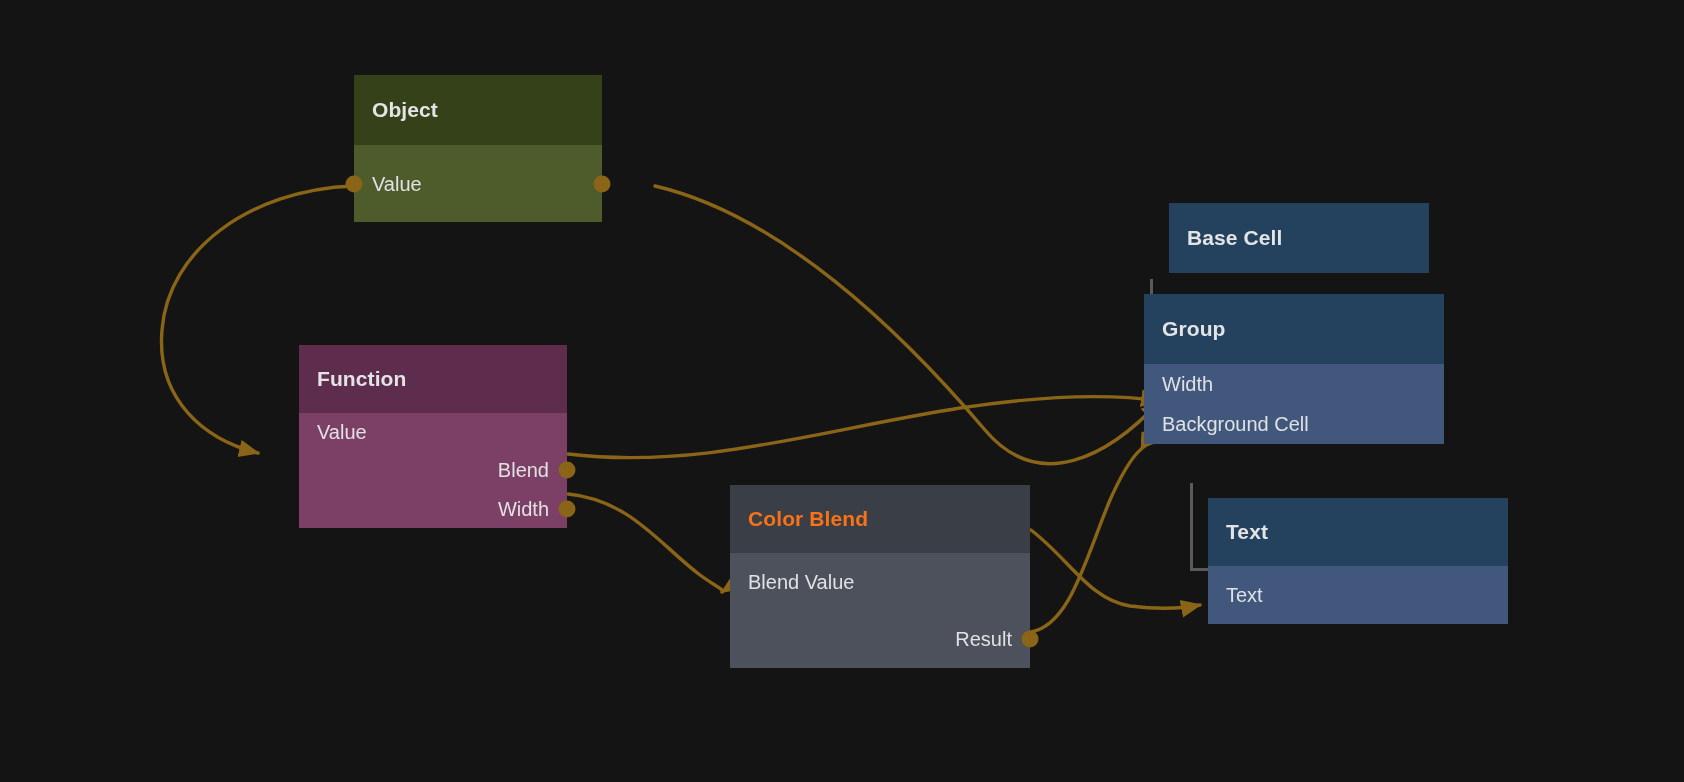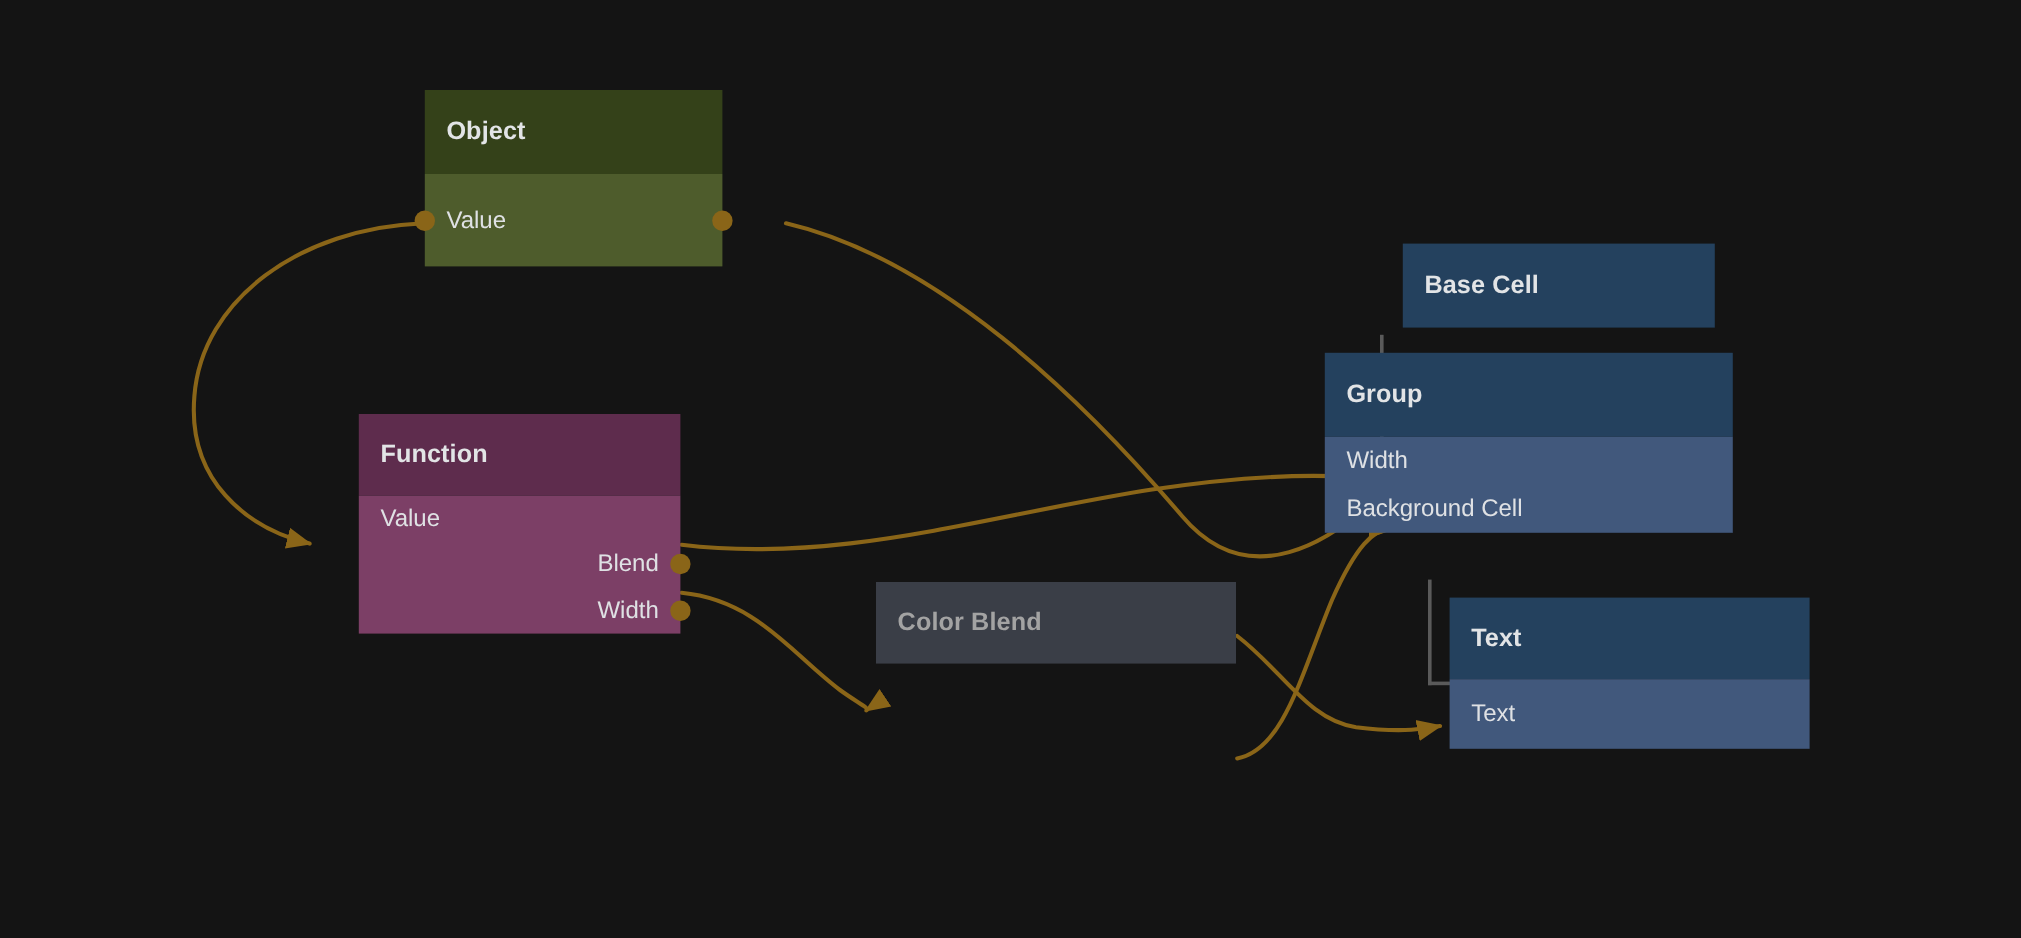"Group" div.node { left: 1104px -> 1144px; width: 340px -> 300px }
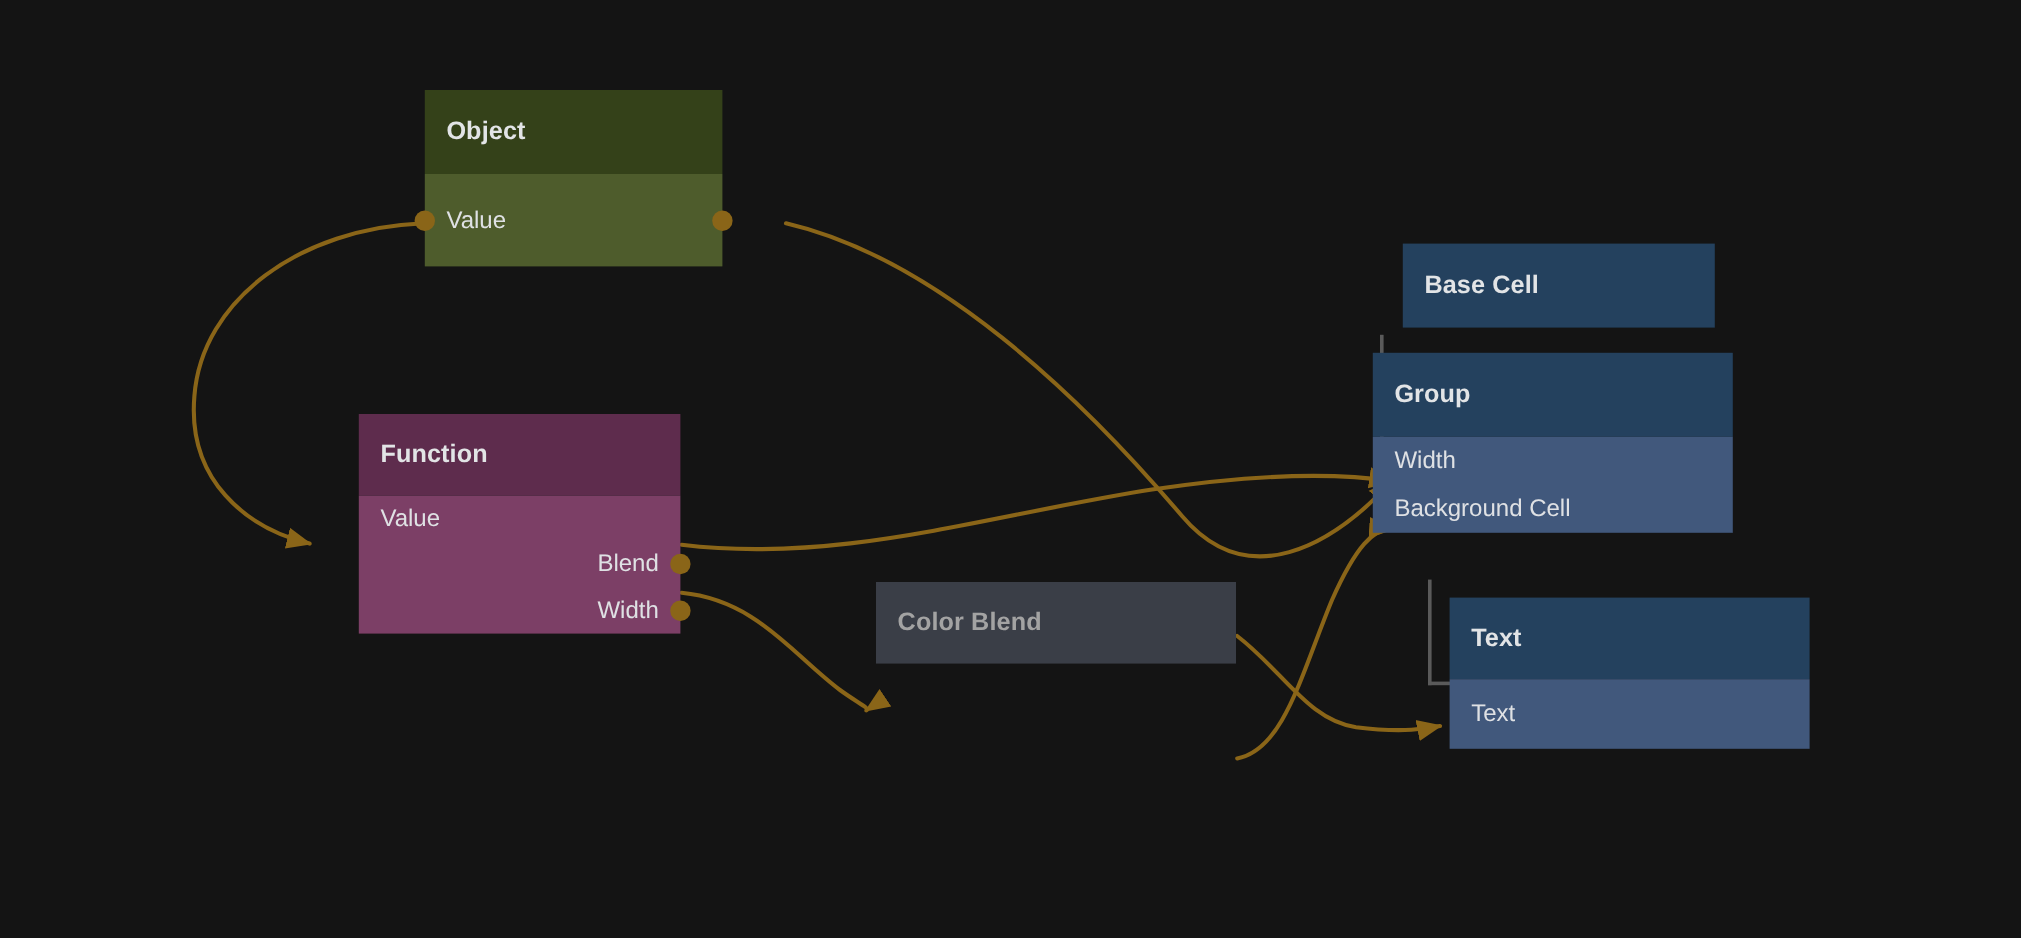"Color Blend" div.node-header { color: #a3a3a3 -> #f97316 }
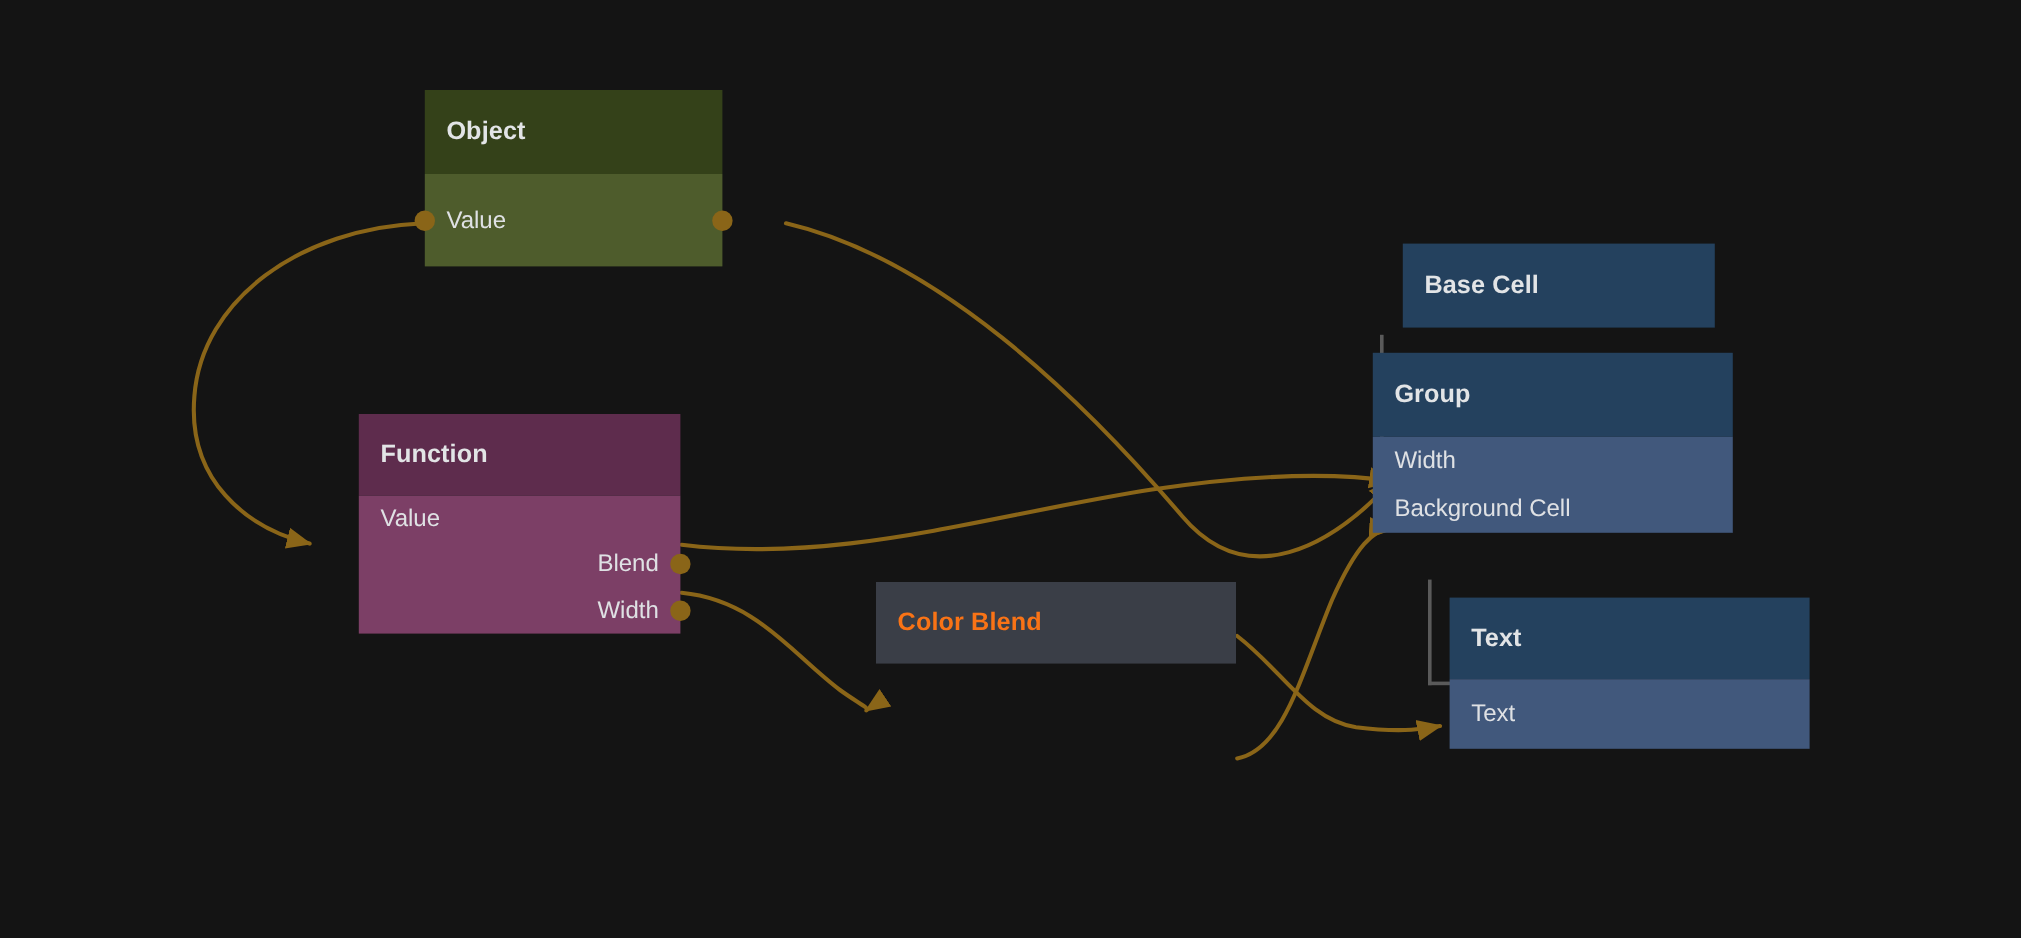"Blend Value" div.node-body { html: none -> <div> <div> <span>Blend Value</span> </div> <div> <span>Result</span> <span></span> </div> </div> }
